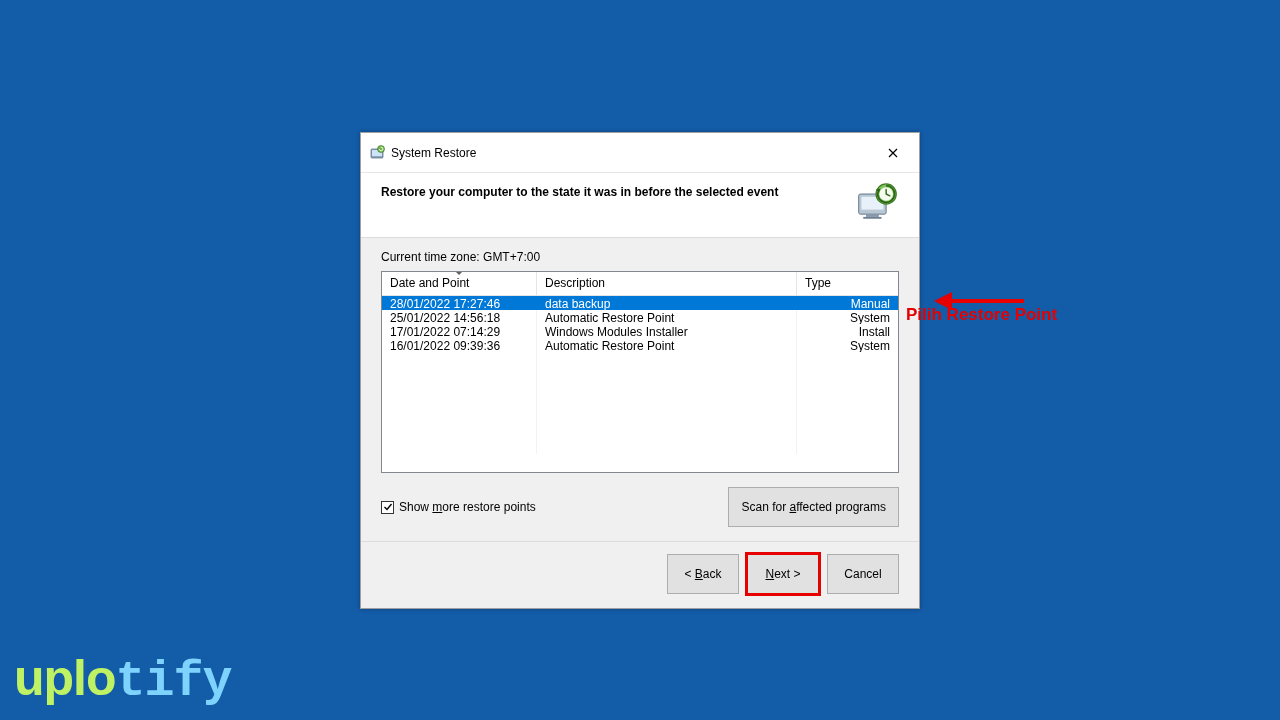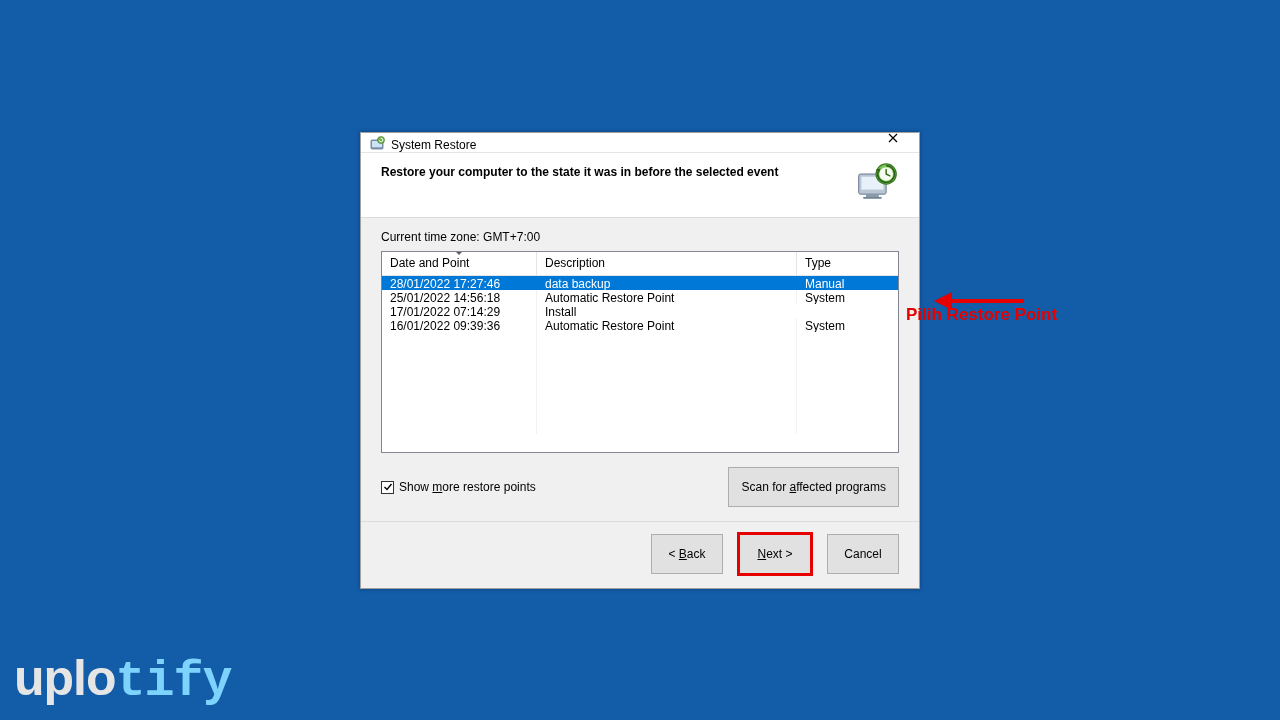"System Restore" .titlebar { align-items: flex-end -> center; height: 20px -> 40px }
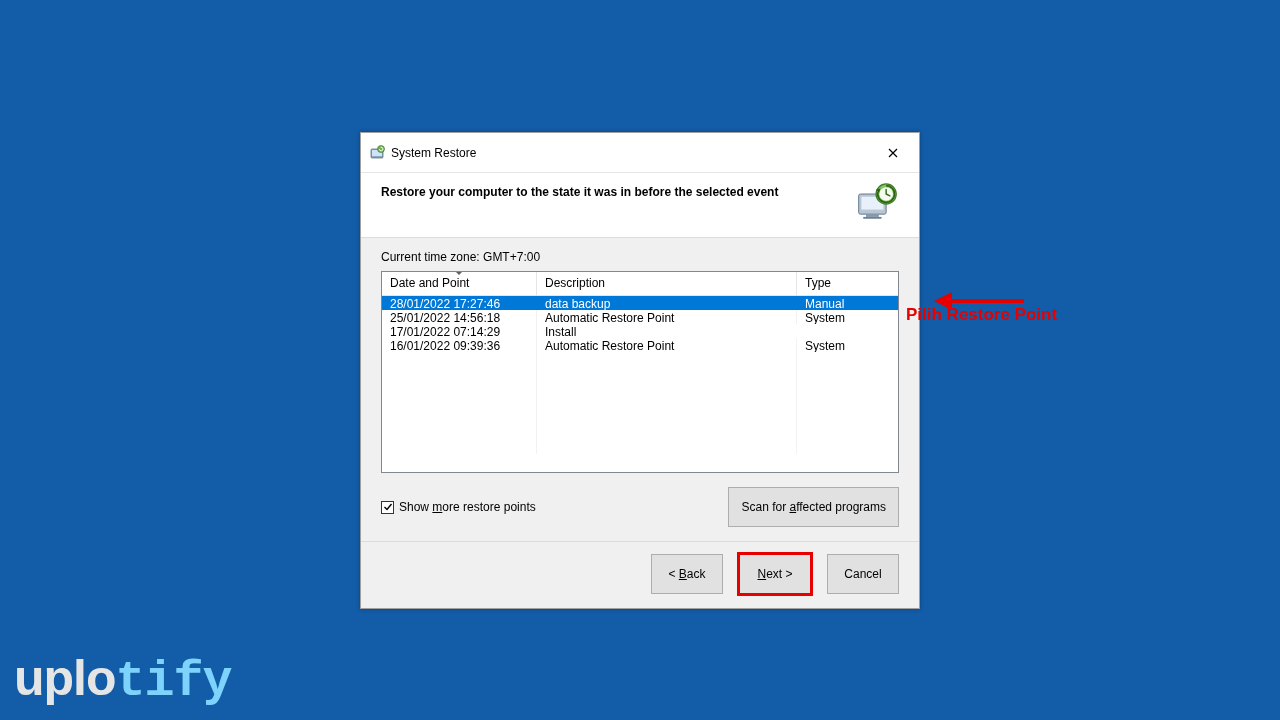"Manual" .lv-row .cell:last-child { text-align: none -> right }
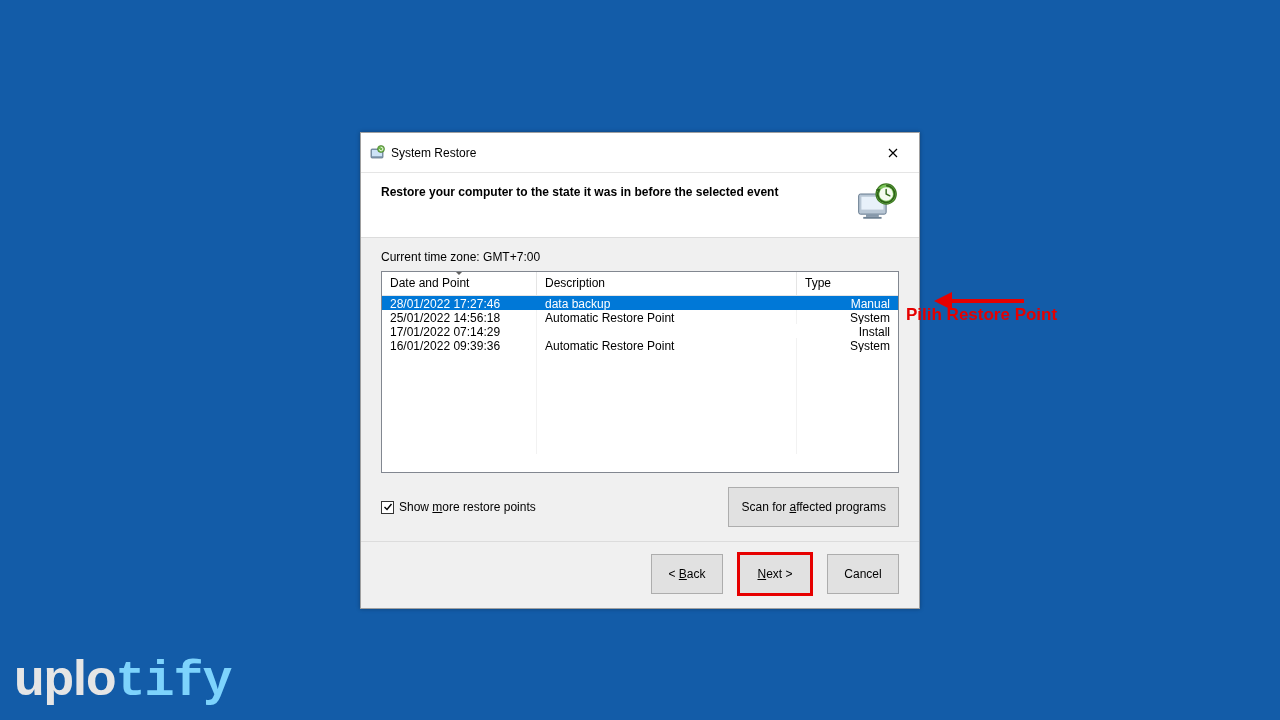"Windows Modules Installer" div.cell { html: none -> <div>Windows Modules Installer</div> }
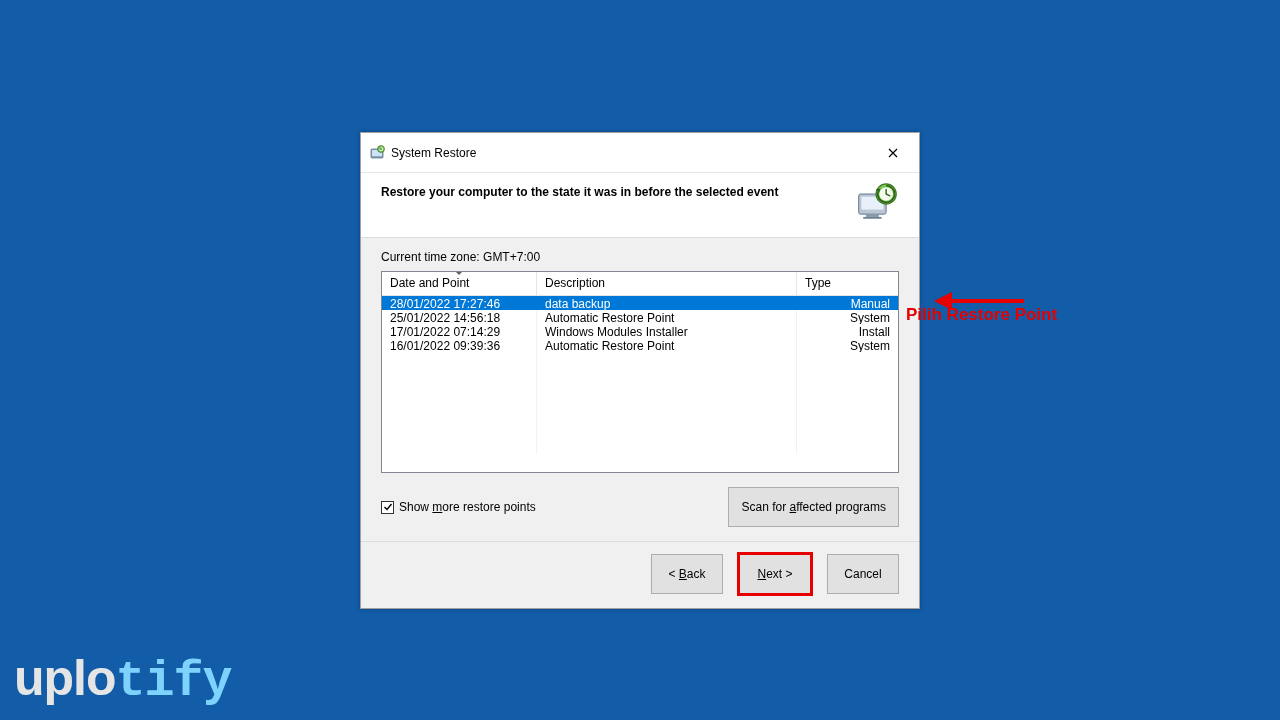"< Back" .footer { gap: 16px -> 8px }
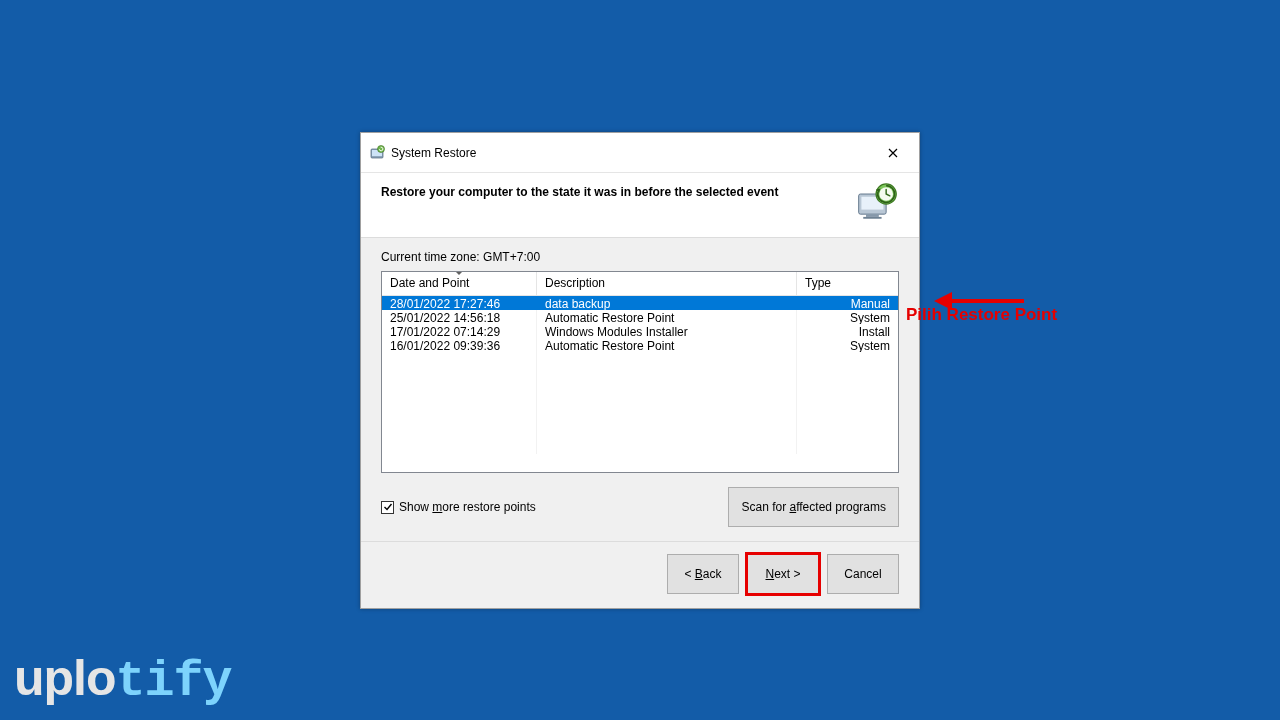"uplo" .watermark .w1 { color: #e5e5e5 -> #bef264 }
